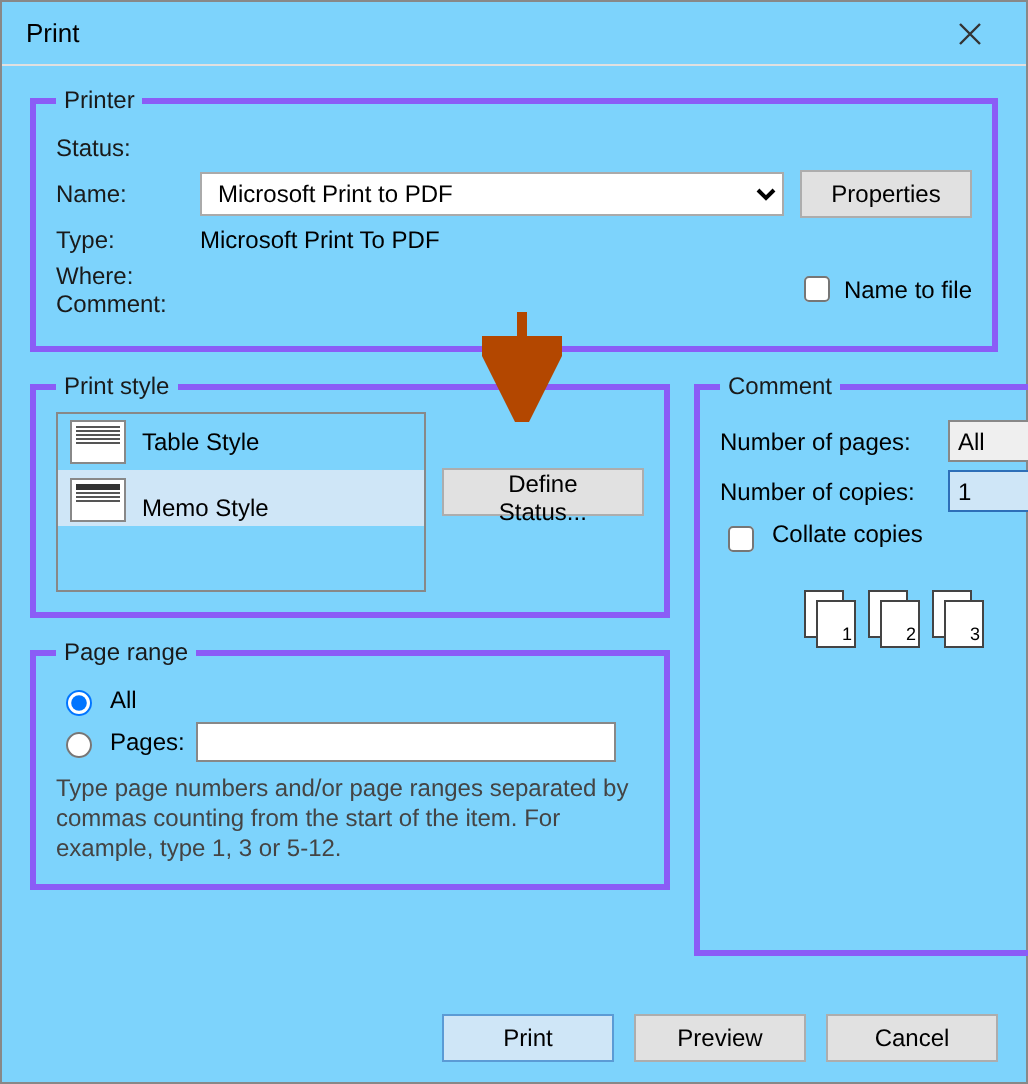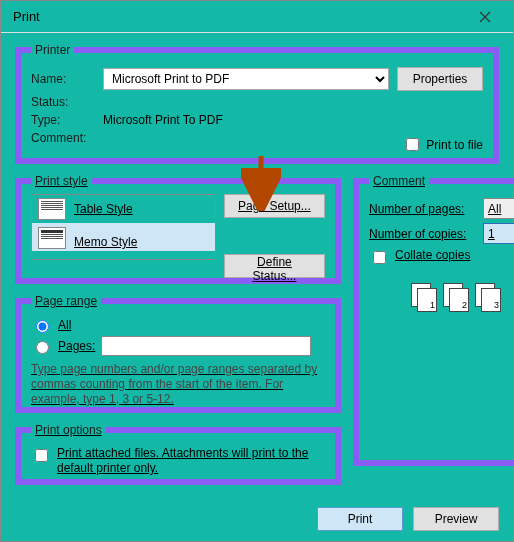"Print" .dialog { background: #14b8a6 -> #7dd3fc }
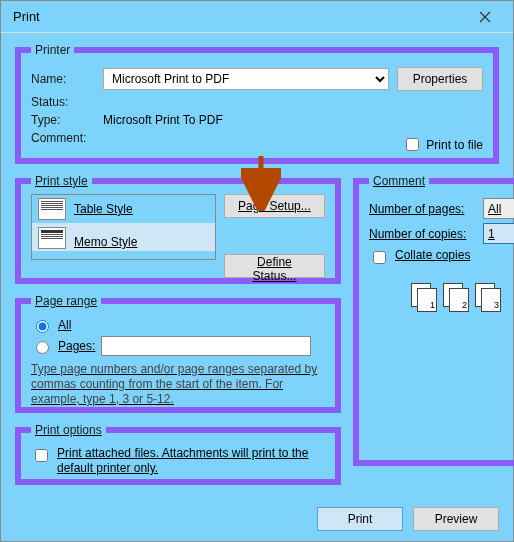"Printer" fieldset { border: 6px solid #8b5cf6 -> 3px solid #8b5cf6; padding: 6px 10px 0 10px -> 6px 10px 10px 10px }
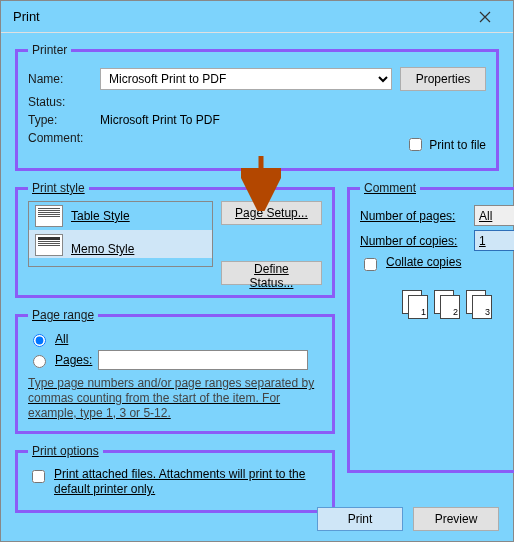"Name:" div.row { order: before "Status:" -> after "Status:" }
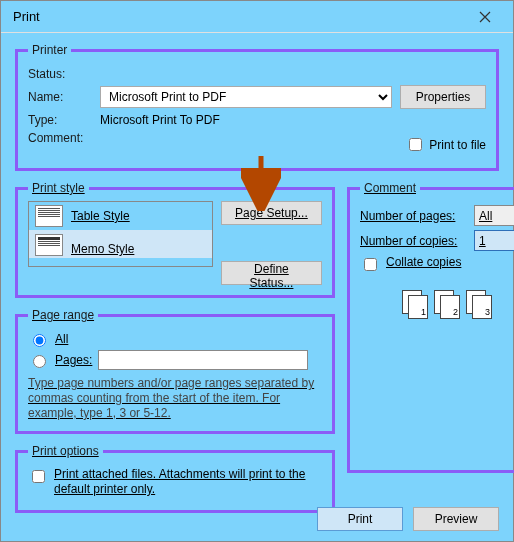"Where:" div.row { html: none -> <div> <span>Where:</span> <span></span> </div> }
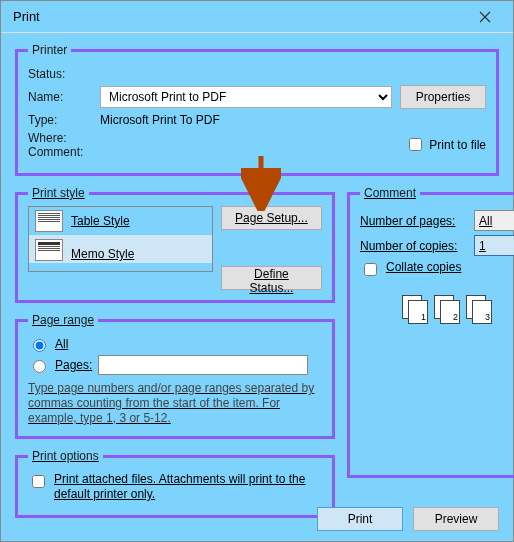"Print to file" span { text: Print -> Name }
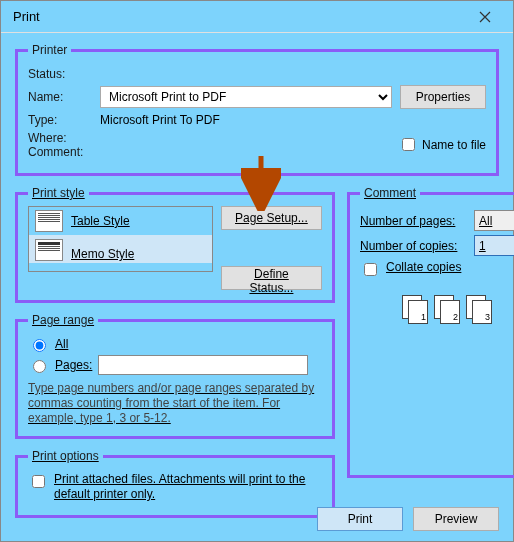"Print style" .cols { text-decoration: underline -> none }
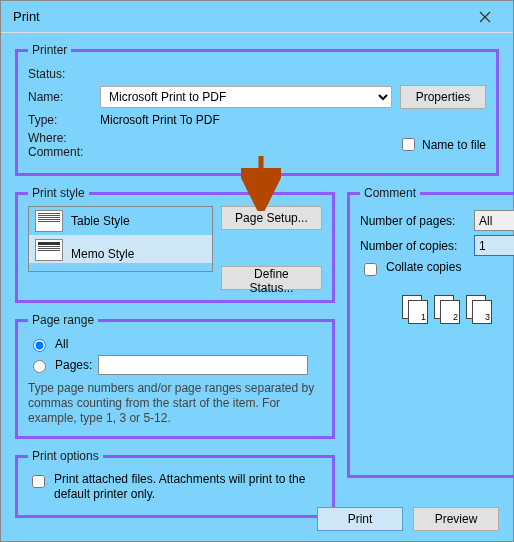"Table Style" .style-list { height: 66px -> 90px }
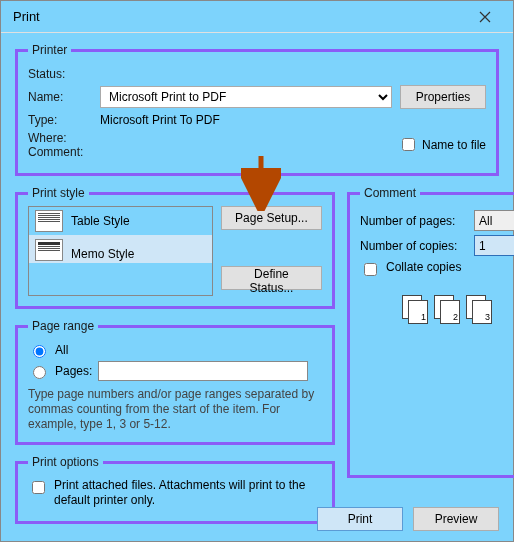"Page Setup..." button.btn { html: <button>Page Setup...</button> -> none }
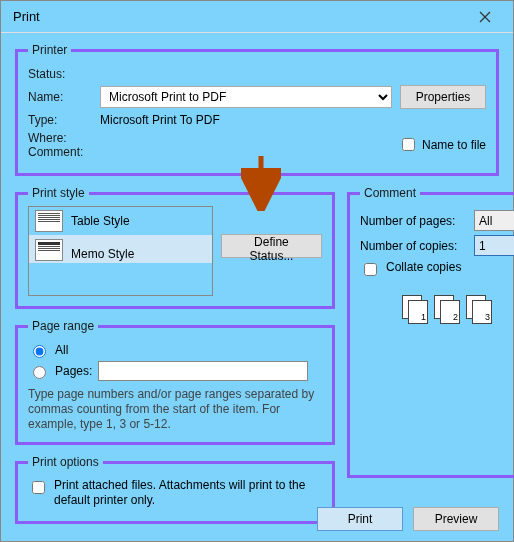"Print options" fieldset { html: <fieldset> <legend>Print options</legend> <div> <input> <span>Print attached files. Attachments will print to the default printer only.</span> </div> </fieldset> -> none }
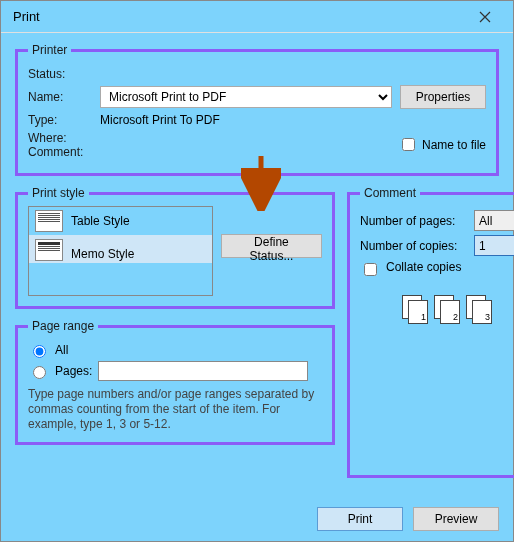"Cancel" button.btn { html: none -> <button>Cancel</button> }
